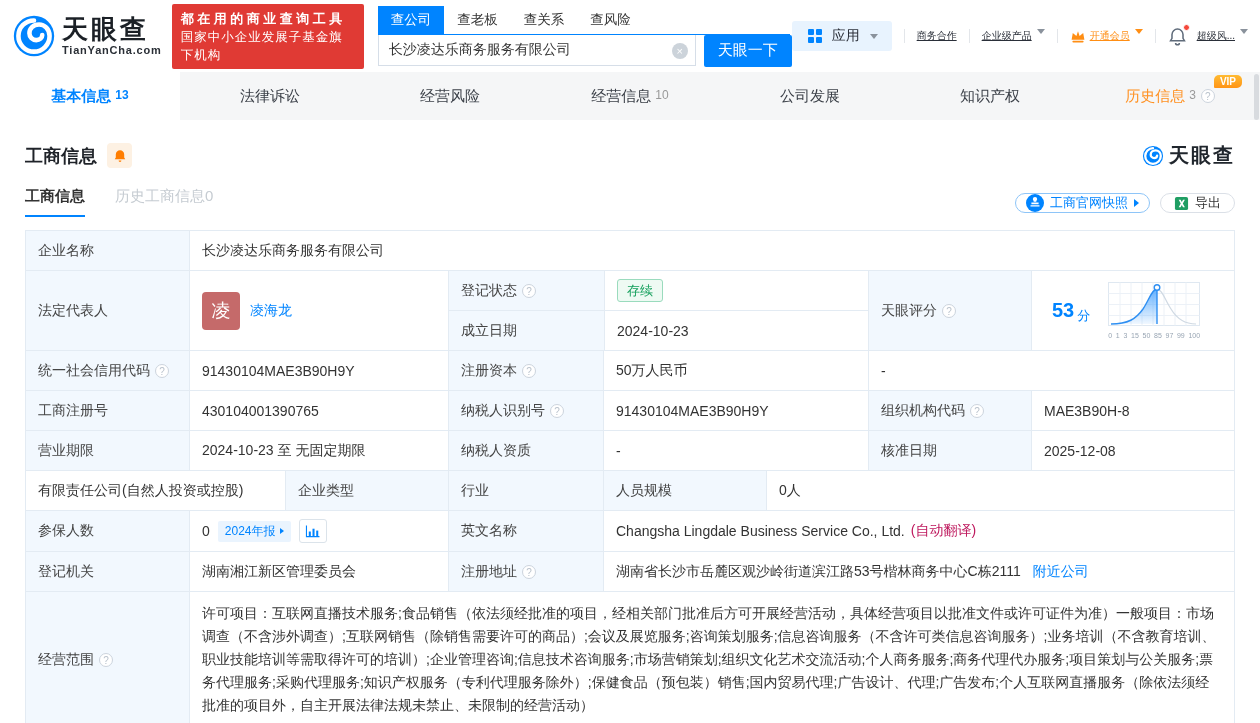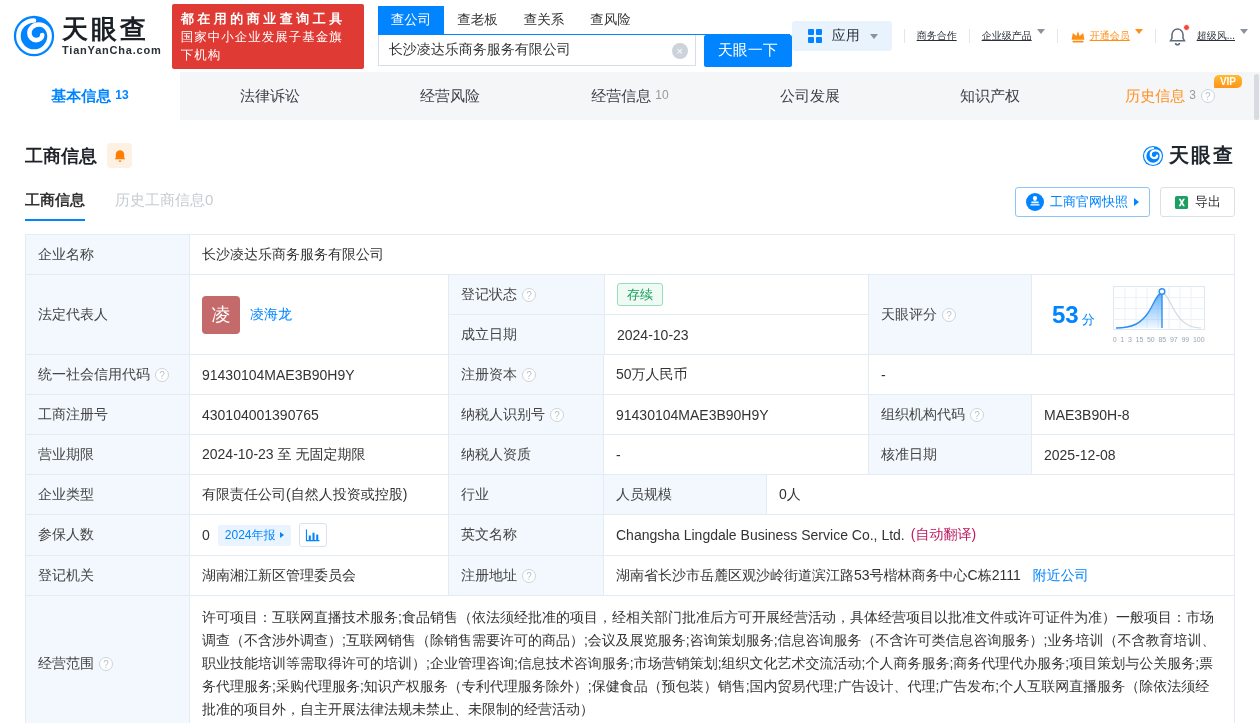"工商官网快照" .btn { border-radius: 3px -> 10px; height: 30px -> 20px }
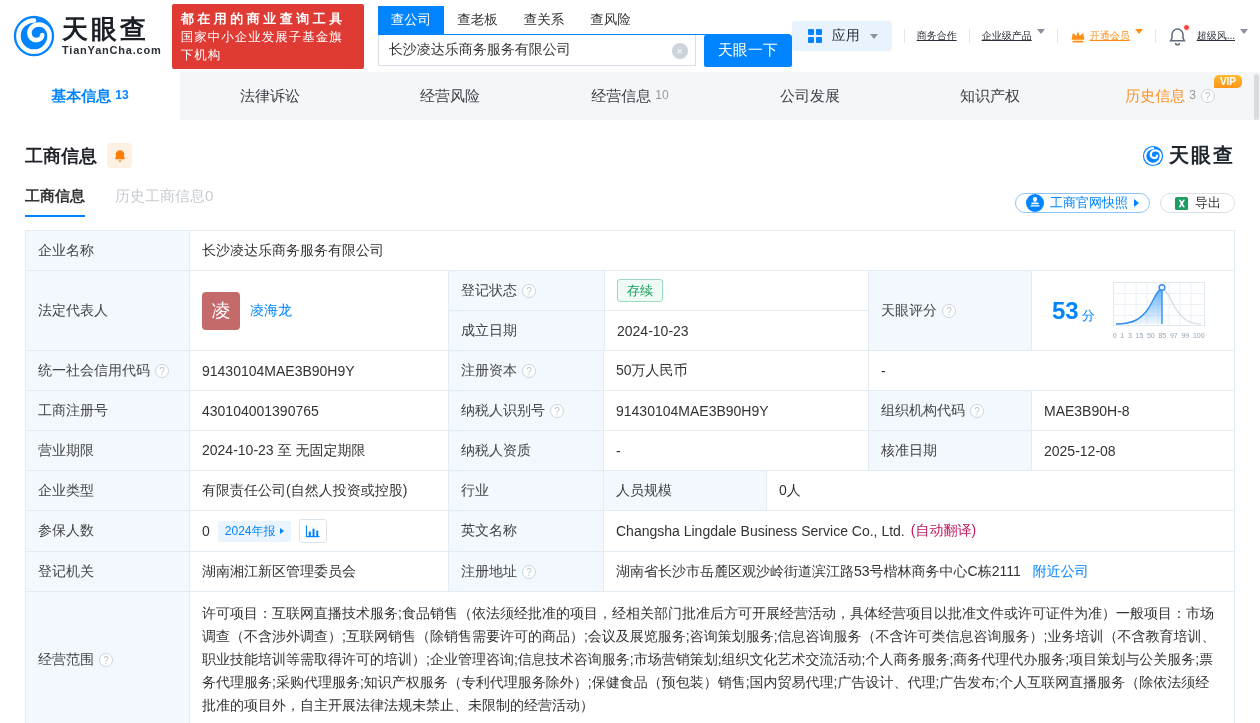"53" .score-num { font-size: 24px -> 20px }
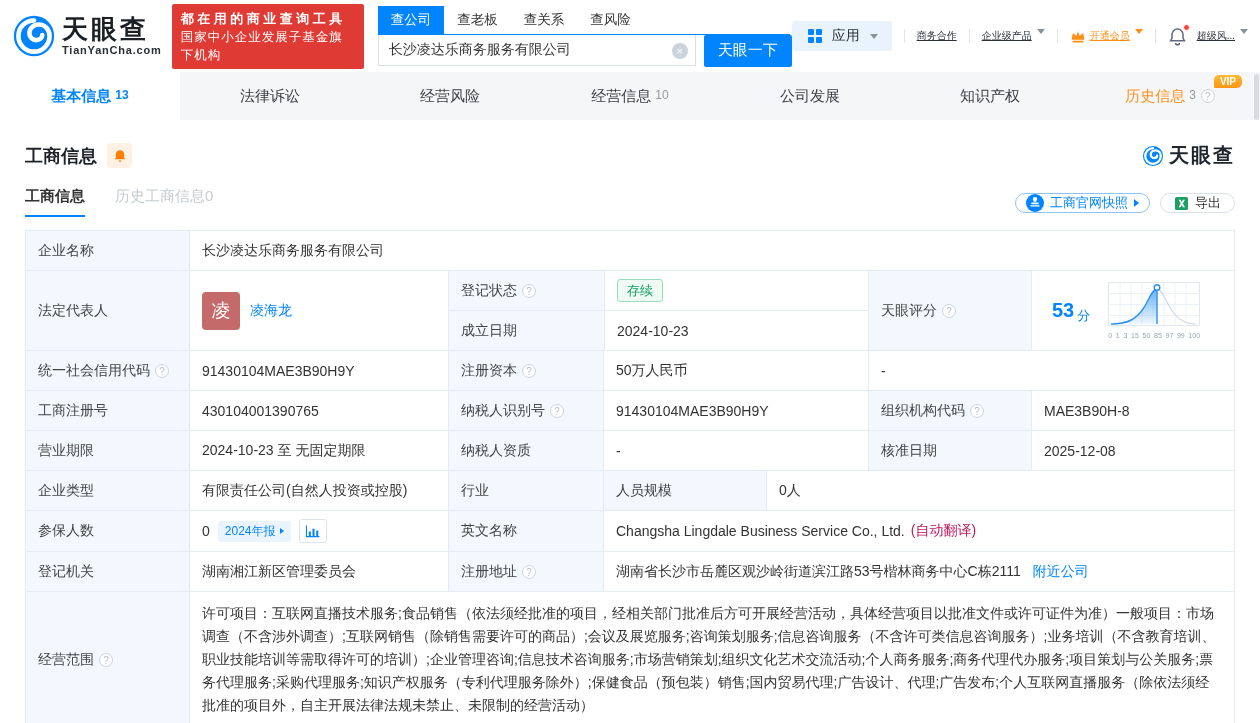"企业类型" div.cell { order: before "有限责任公司(自然人投资或控股)" -> after "有限责任公司(自然人投资或控股)" }
